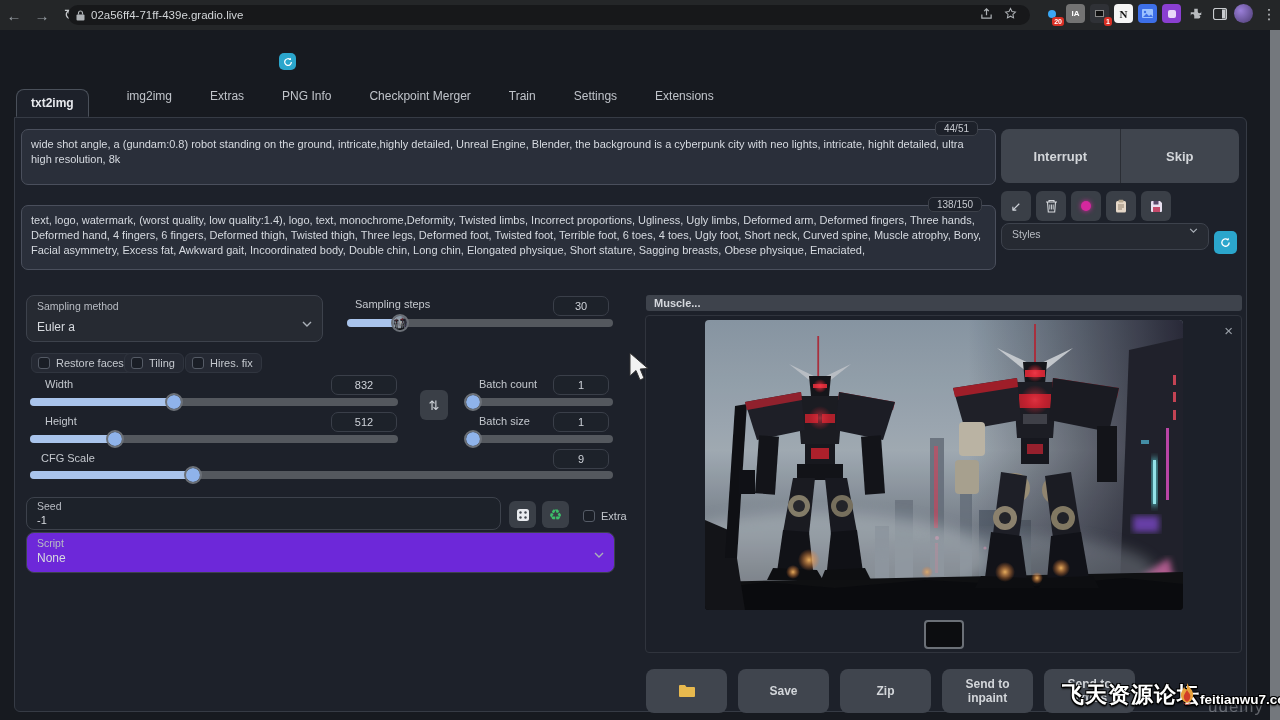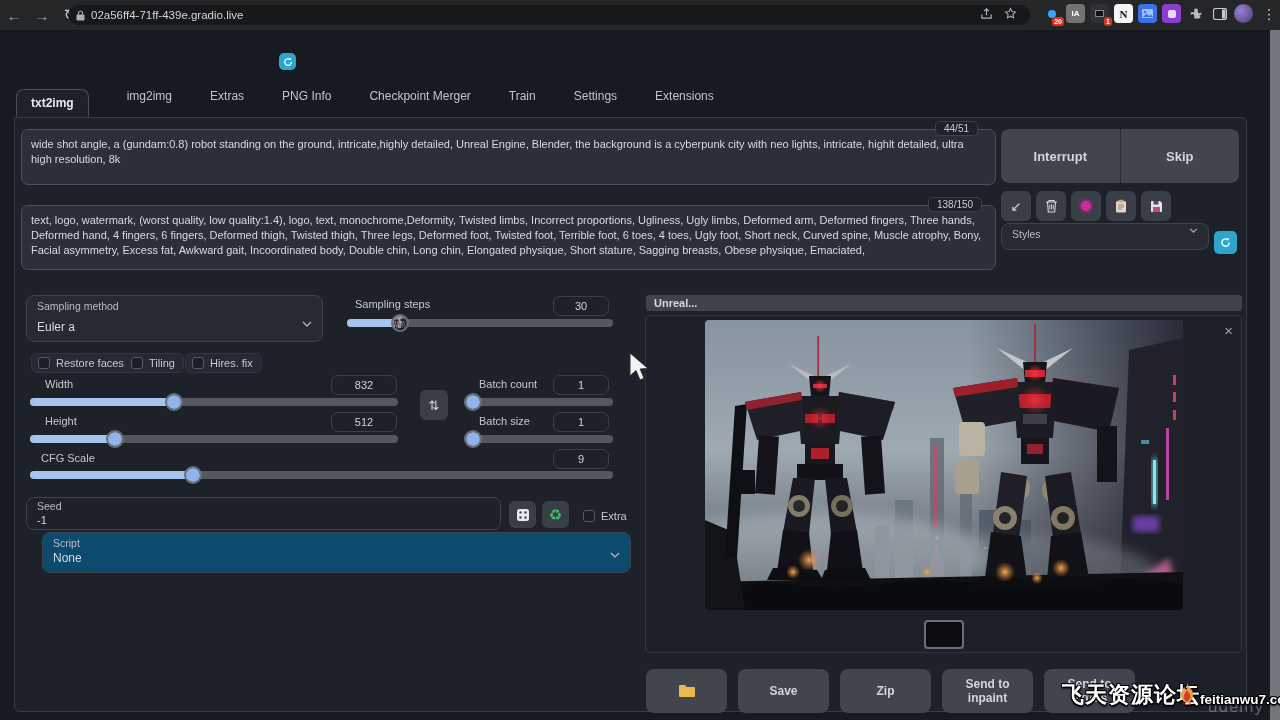"Unreal..." div.waiting { text: Unreal -> Muscle }
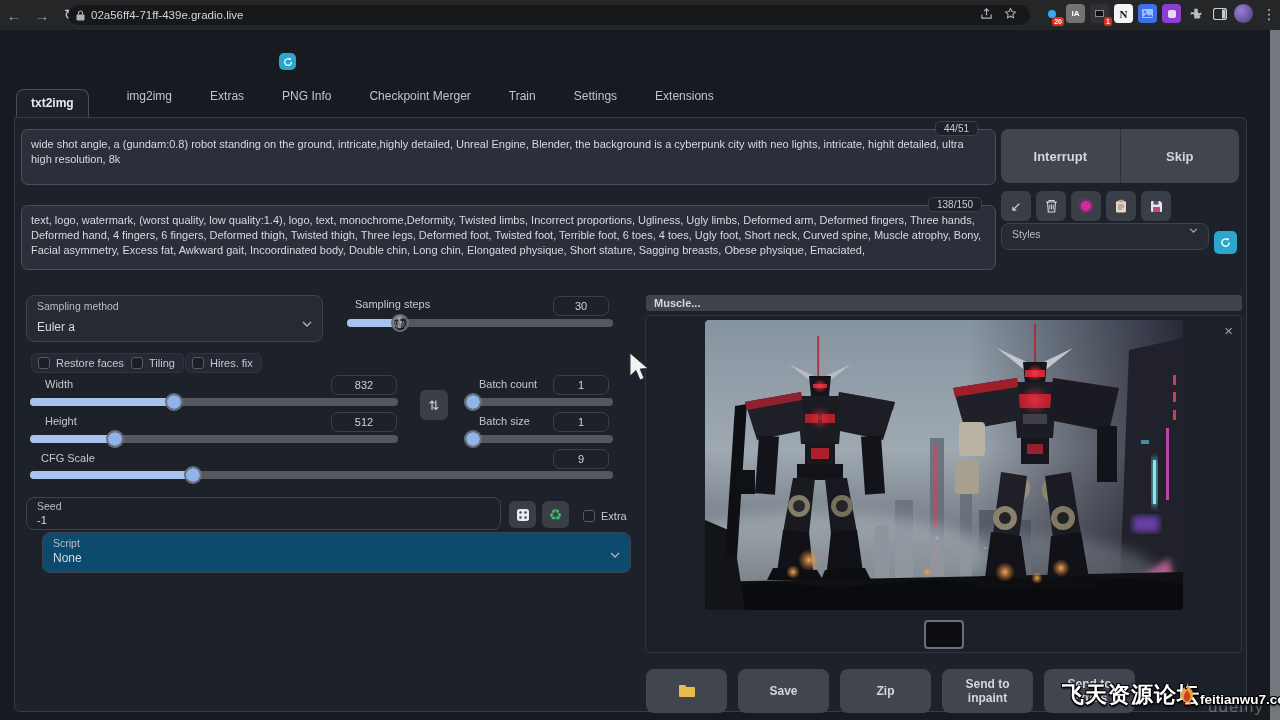"Script" div.fieldset { background: #0c4a6e -> #6d28d9; left: 27px -> 11px }
